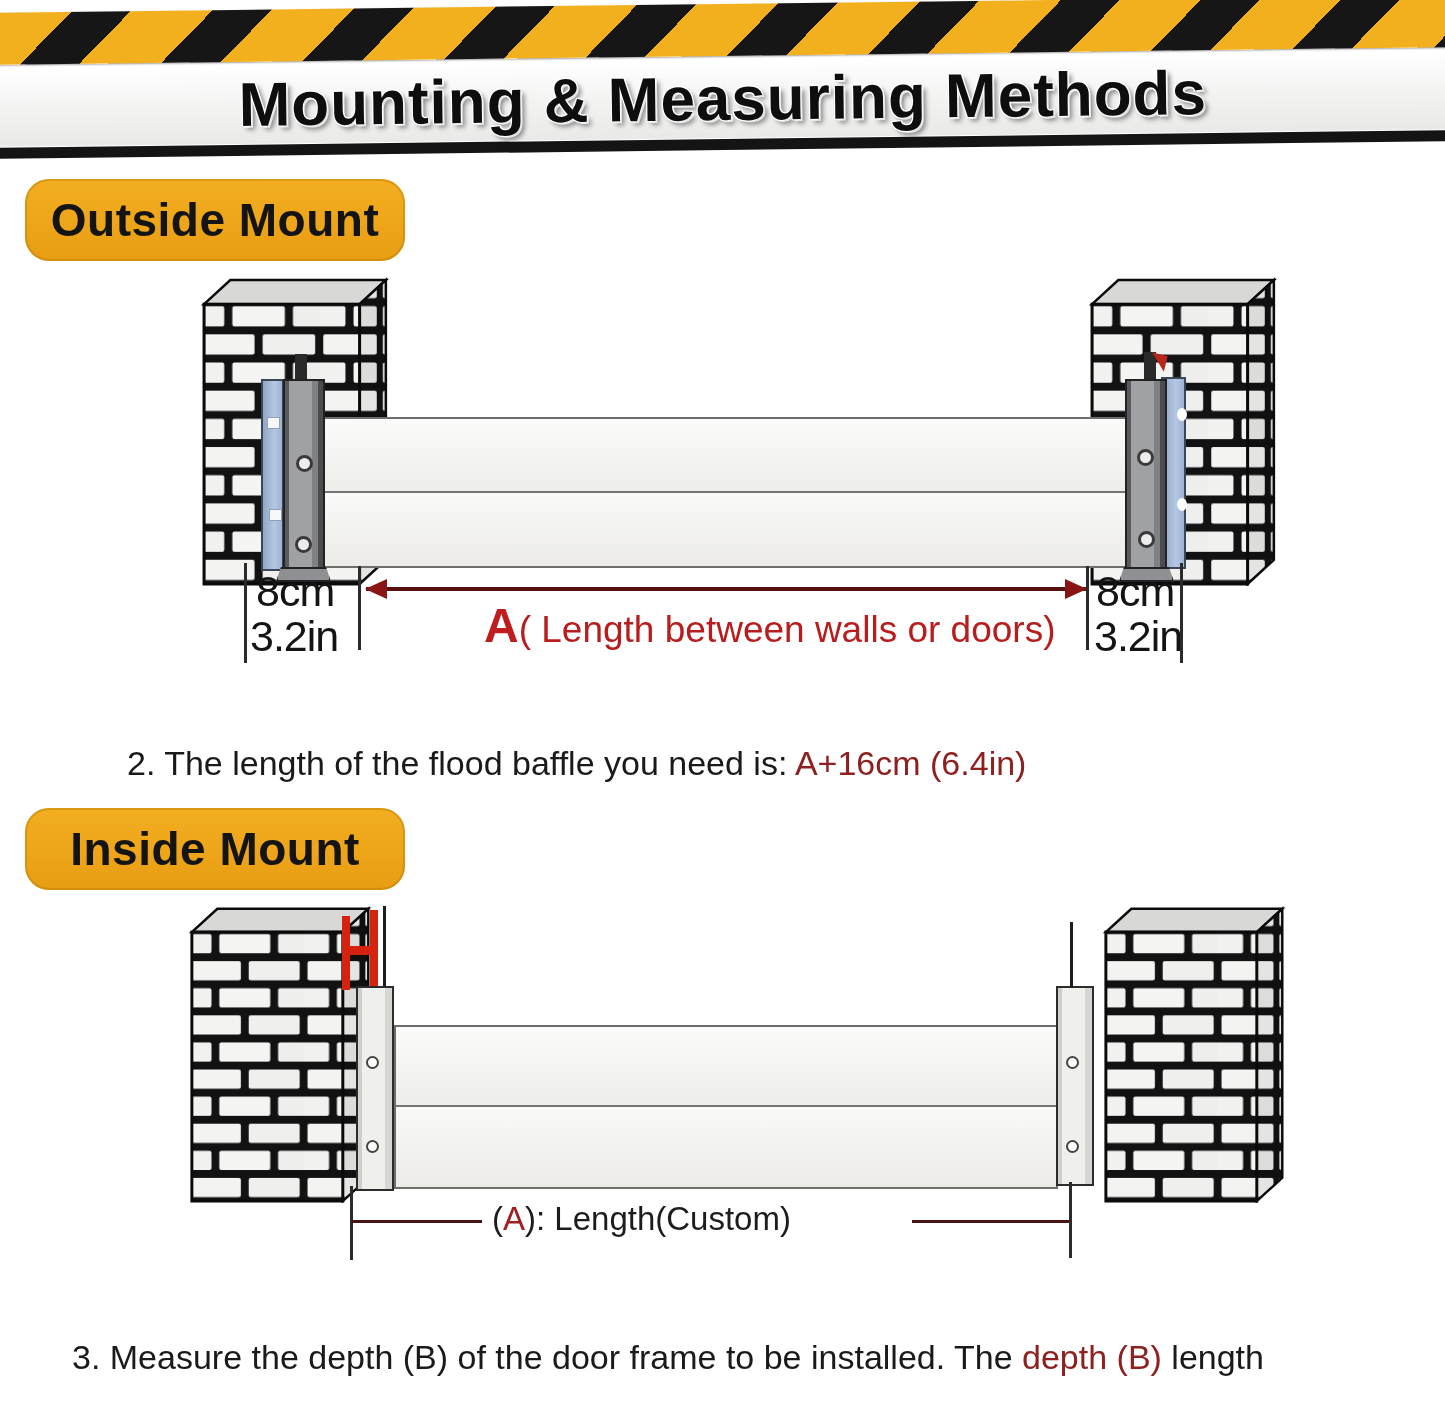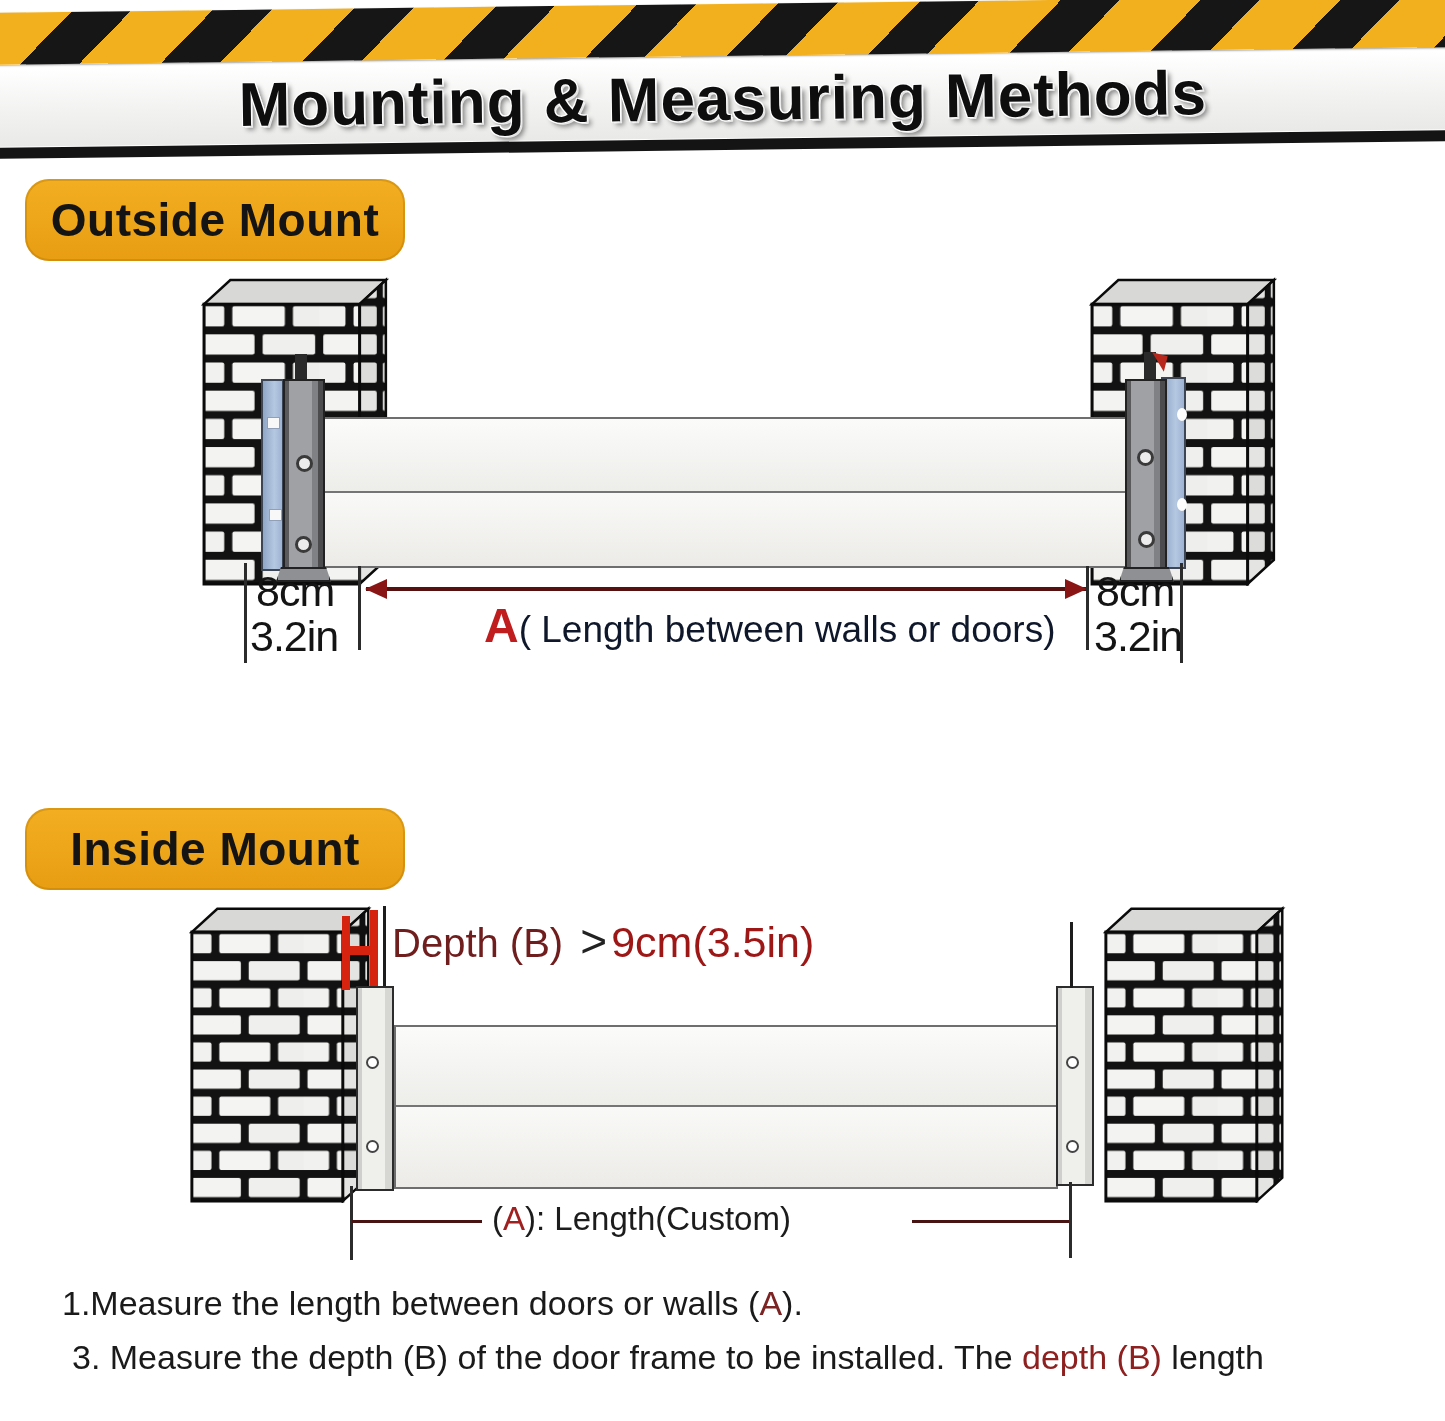"( Length between walls or" .lbl { color: #0f172a -> #b91c1c }
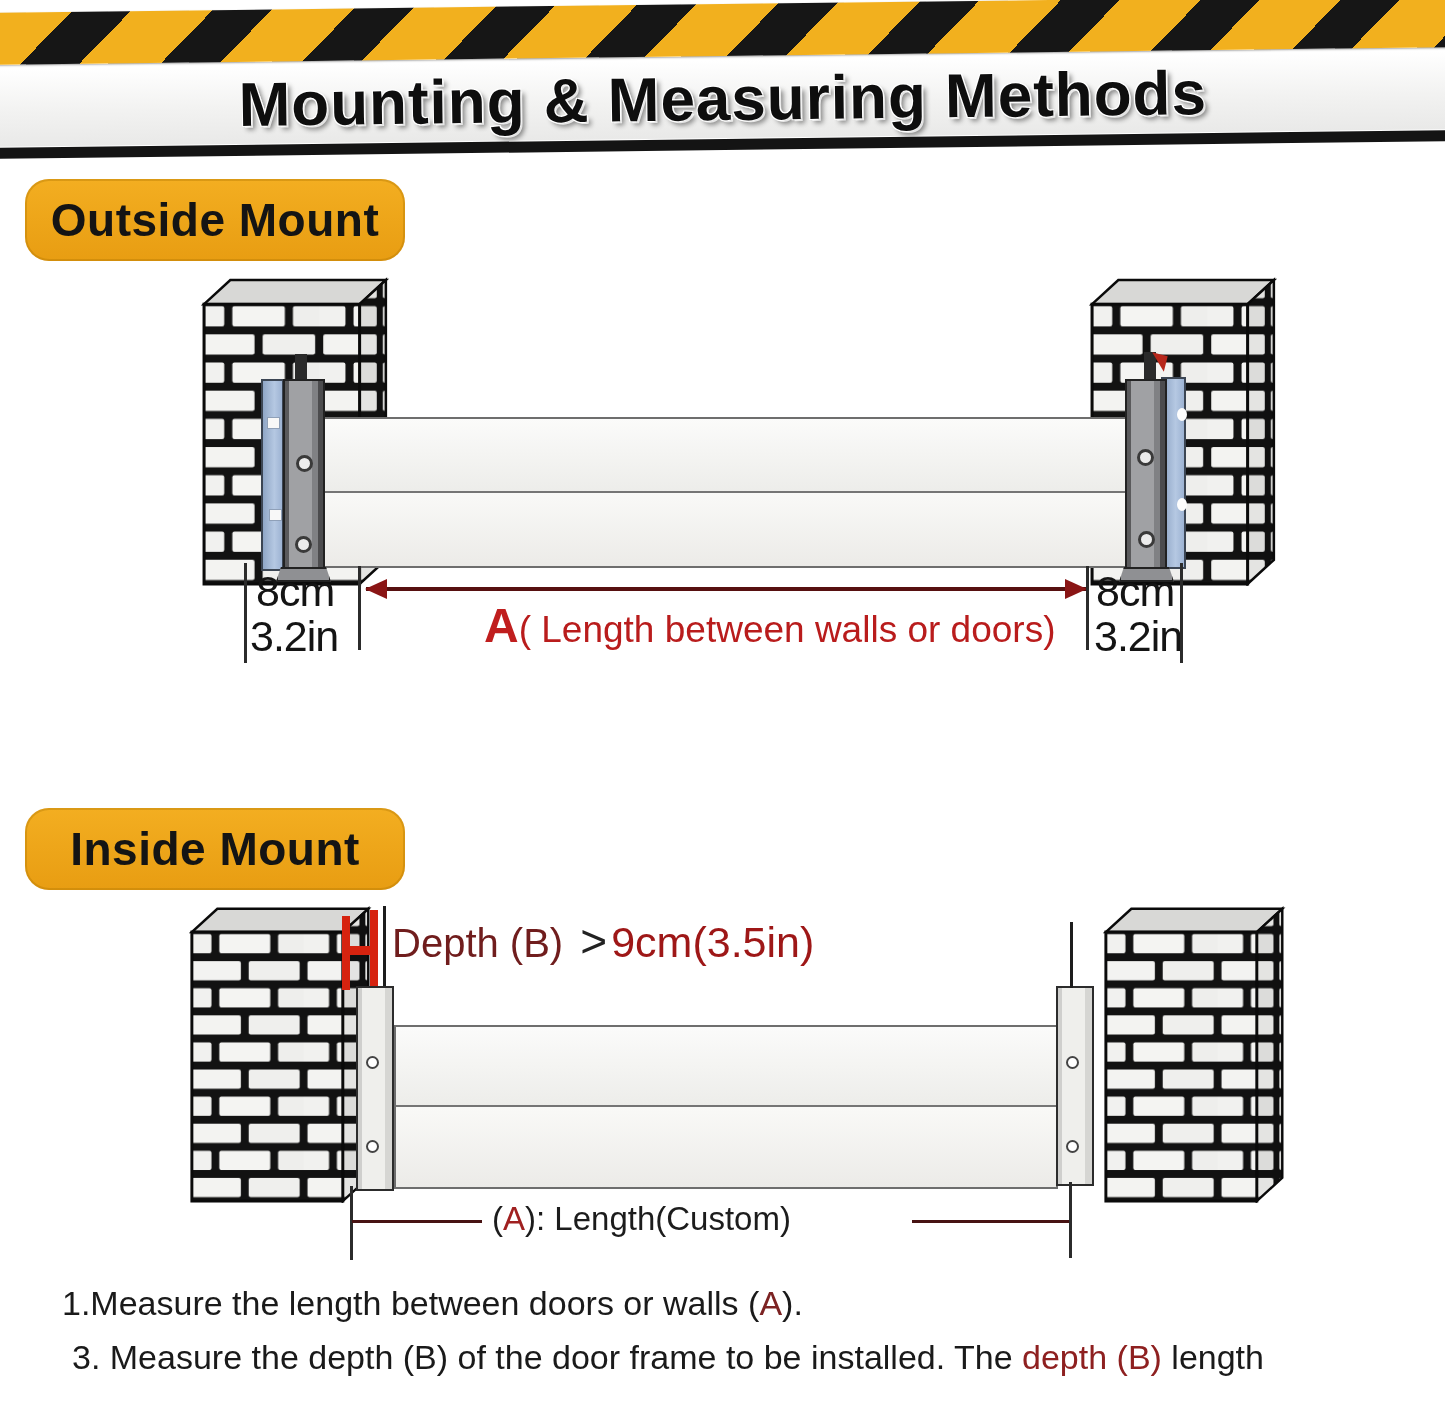"2. The length of the" div.step { html: none -> <div> <span>2. The length of the flood baffle you need is: </span><span>A+16cm (6.4in)</span> </div> }
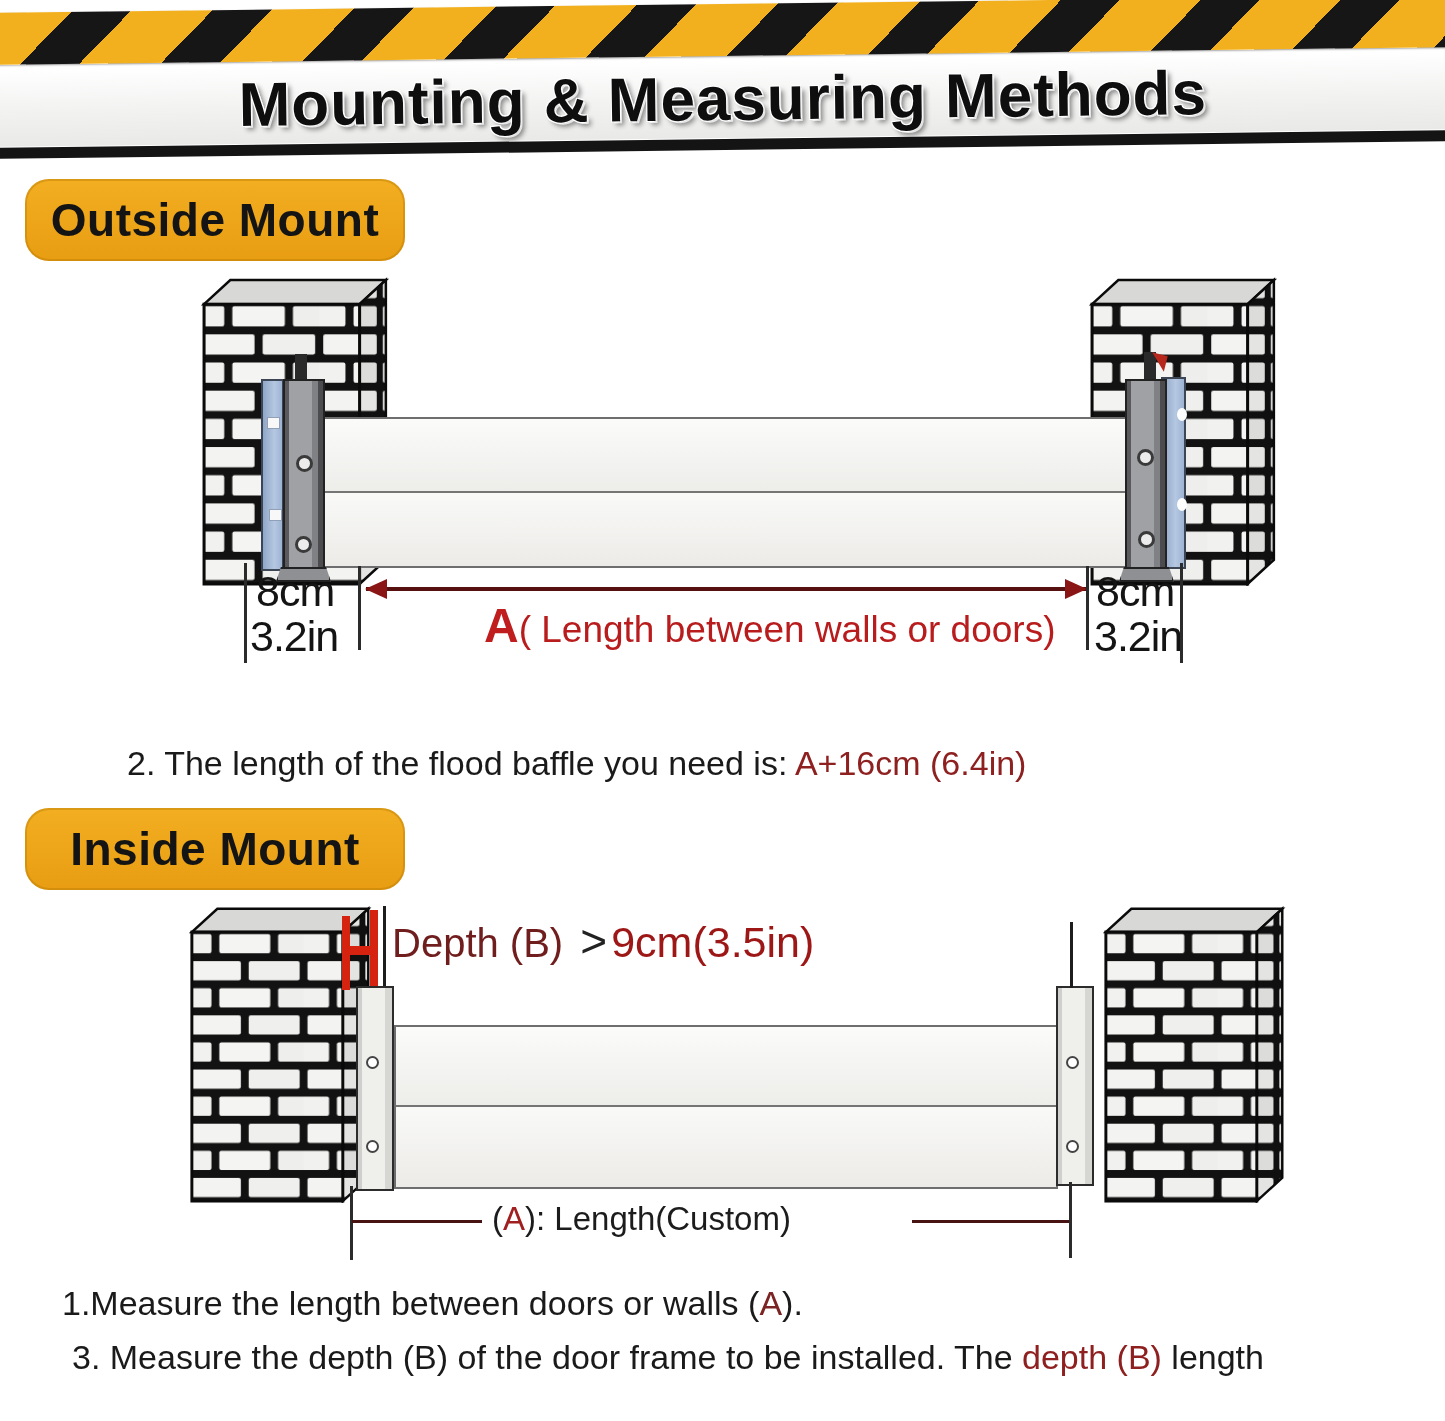"Depth (B) >9cm(3.5in)" div.depth-label { html: <div> <span>Depth (B) </span><span>&gt;</span><span>9cm(3.5in)</span> </div> -> none }
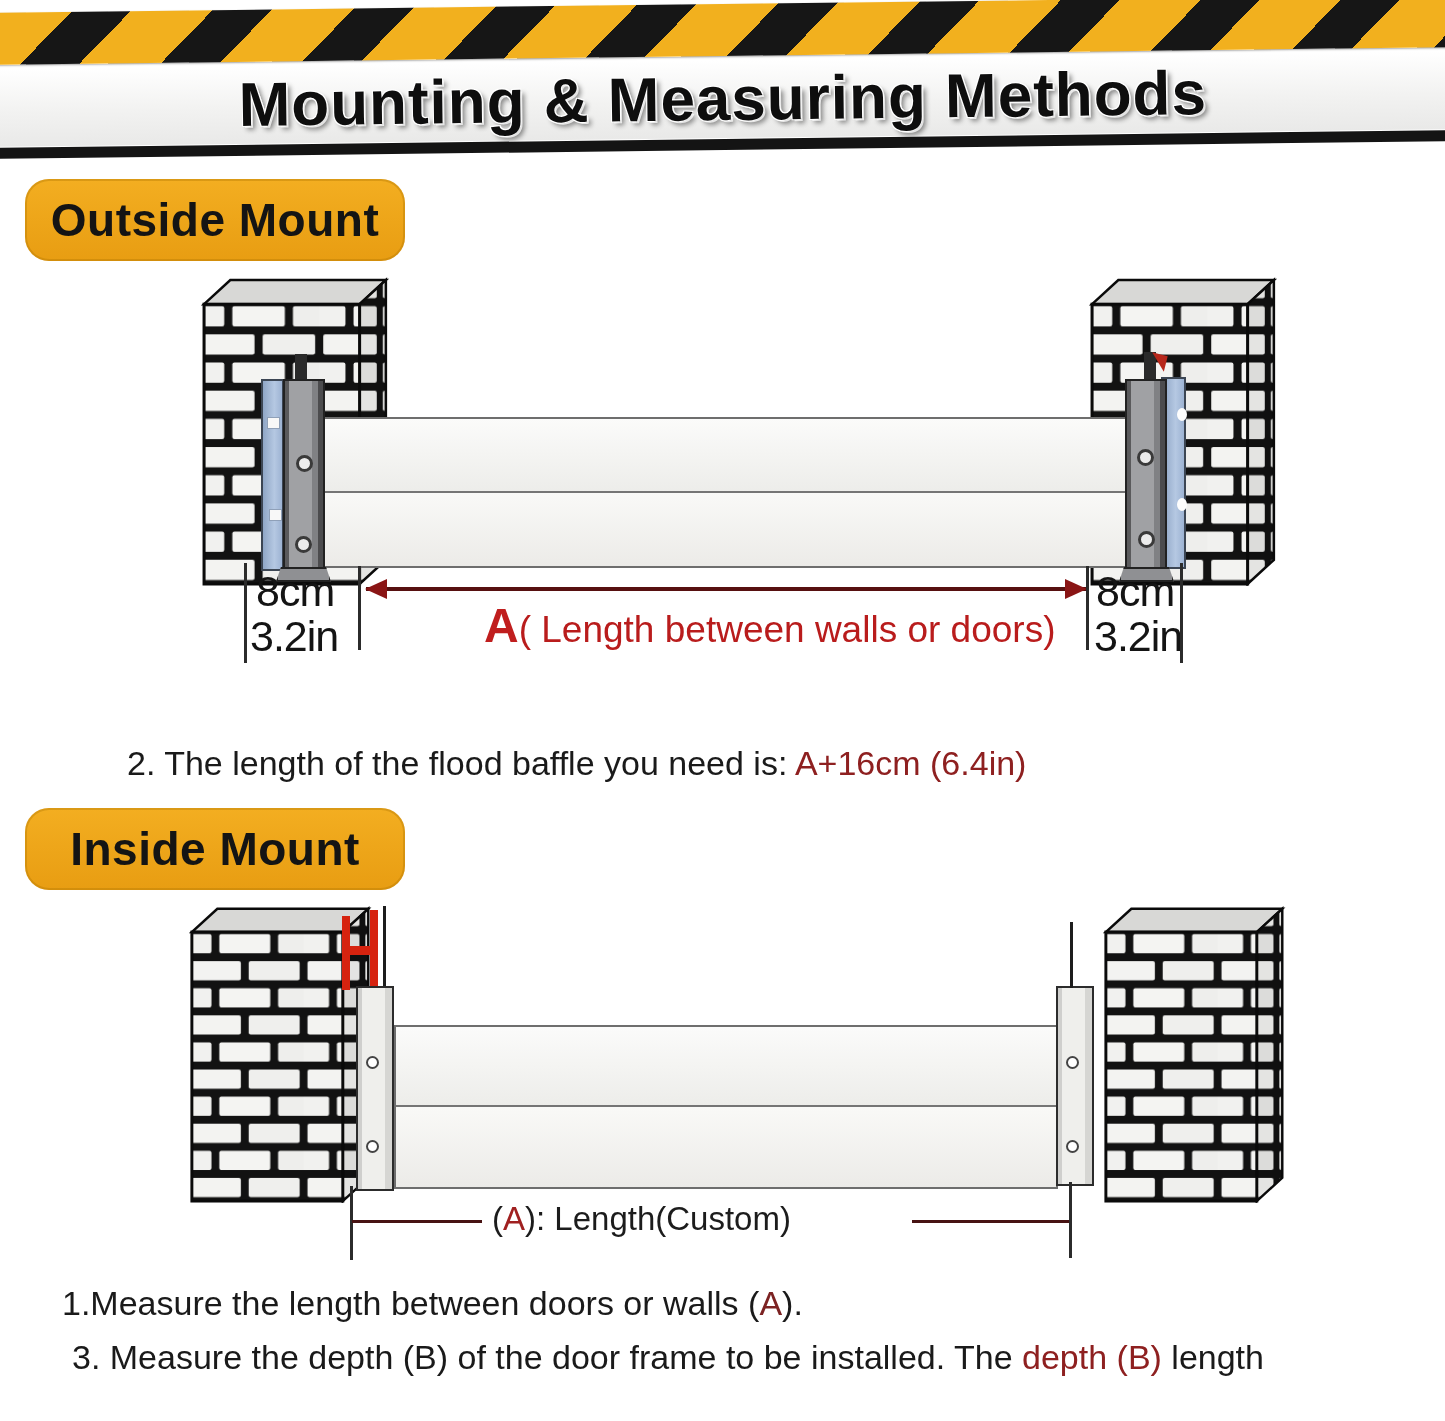"1.Measure the length between doors" div.step { html: <div> <span>1.Measure the length between doors or walls (</span><span>A</span><span>).</span> </div> -> none }
